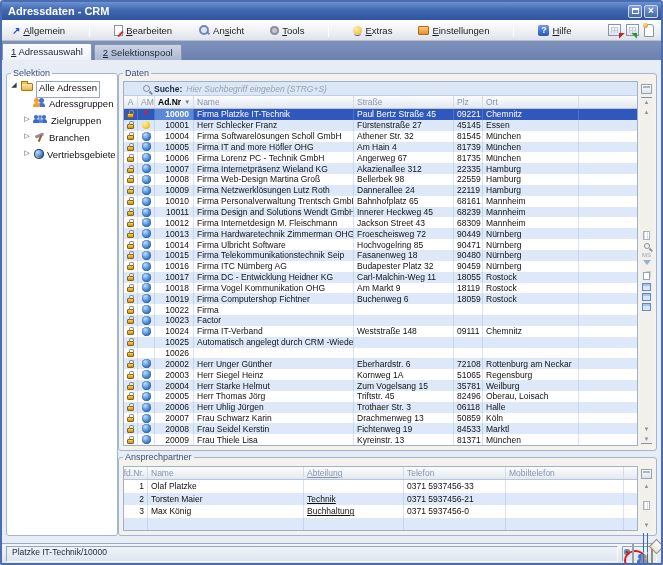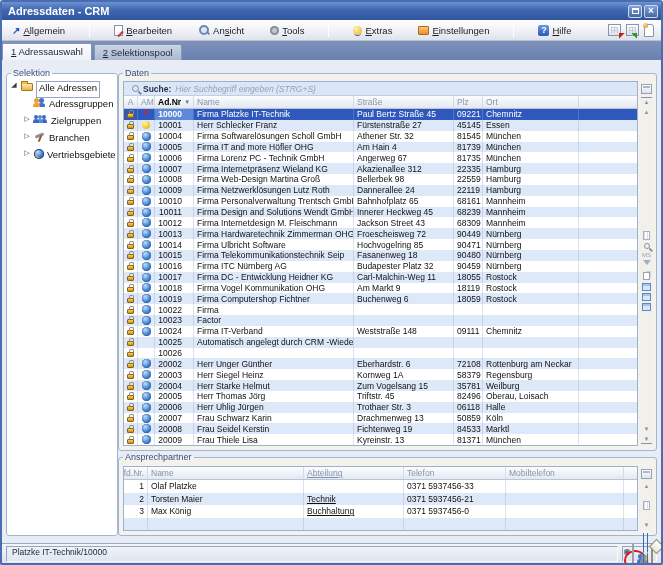"Suche:" .search-row { padding-left: 8px -> 19px }
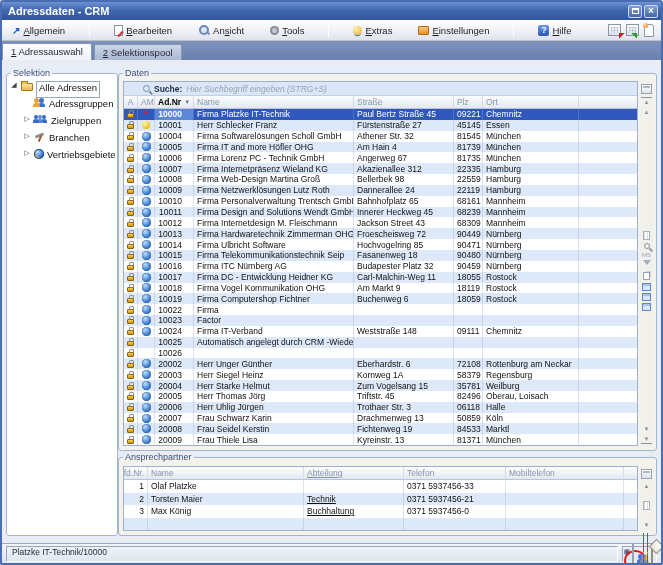"10000" .c2 { padding-right: 11px -> 4px }
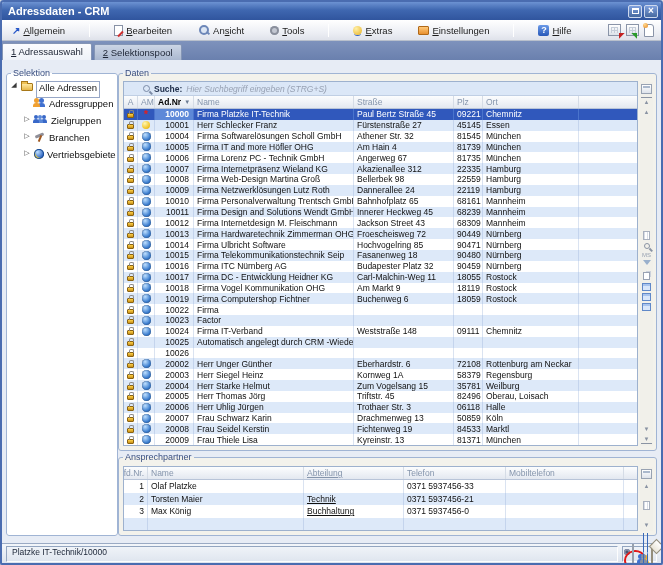"58379" div.cell { text: 58379 -> 51065 }
